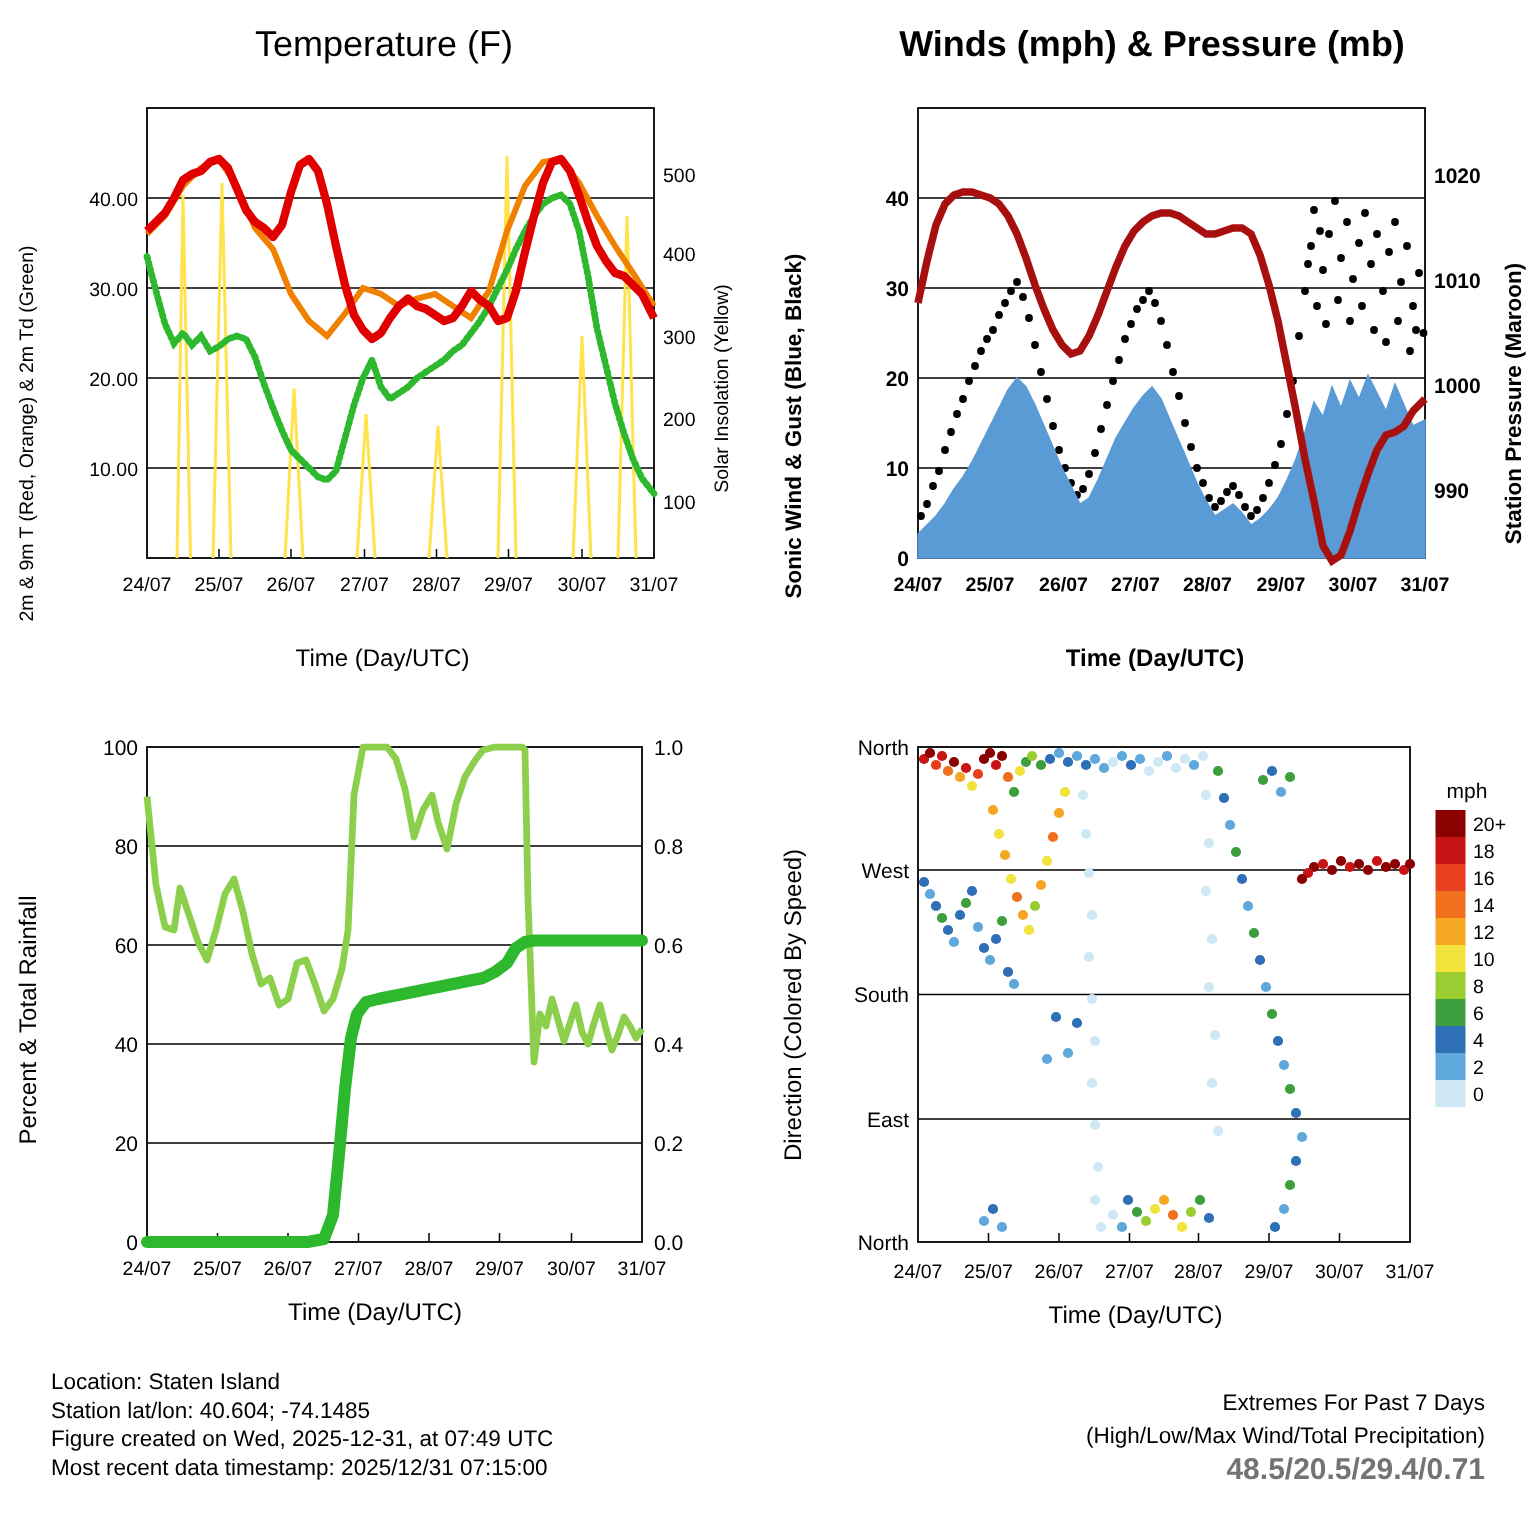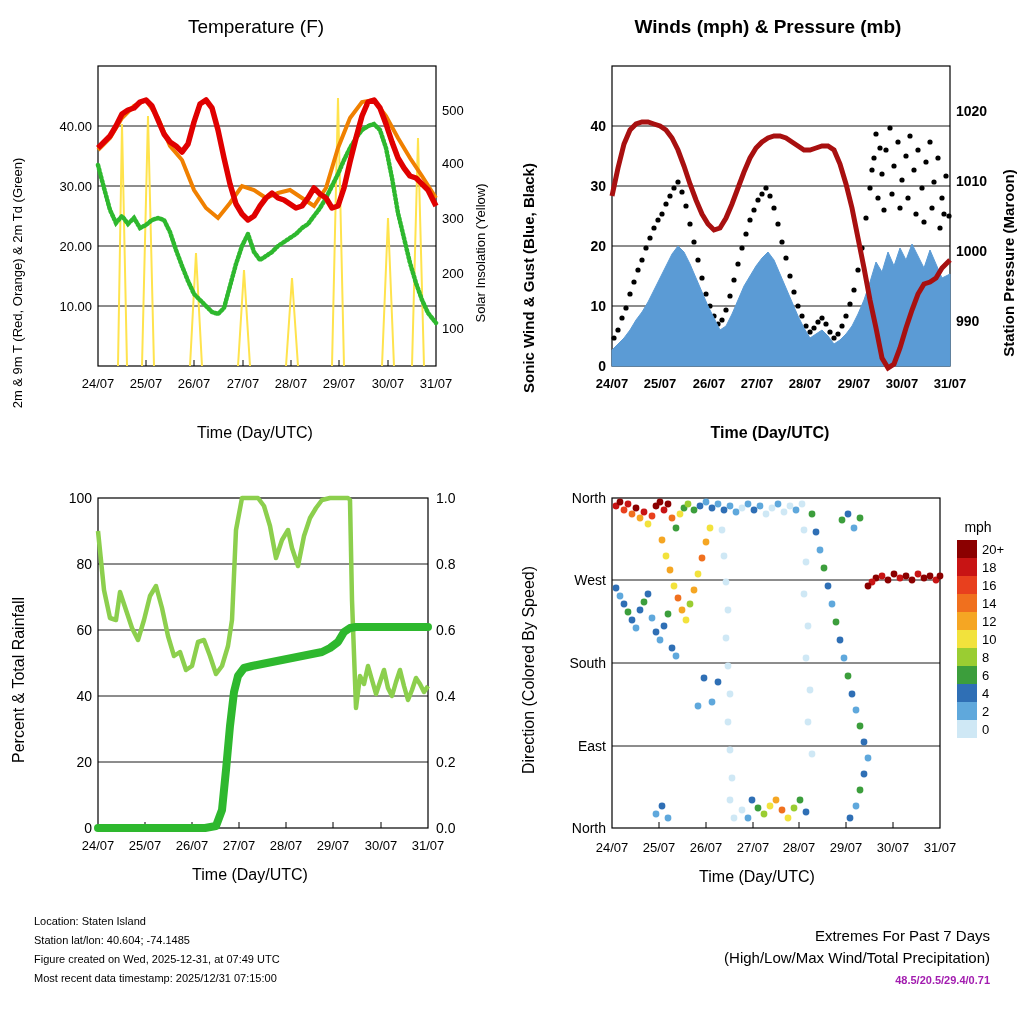"Temperature (F)" .title { font-size: 19px -> 24px }
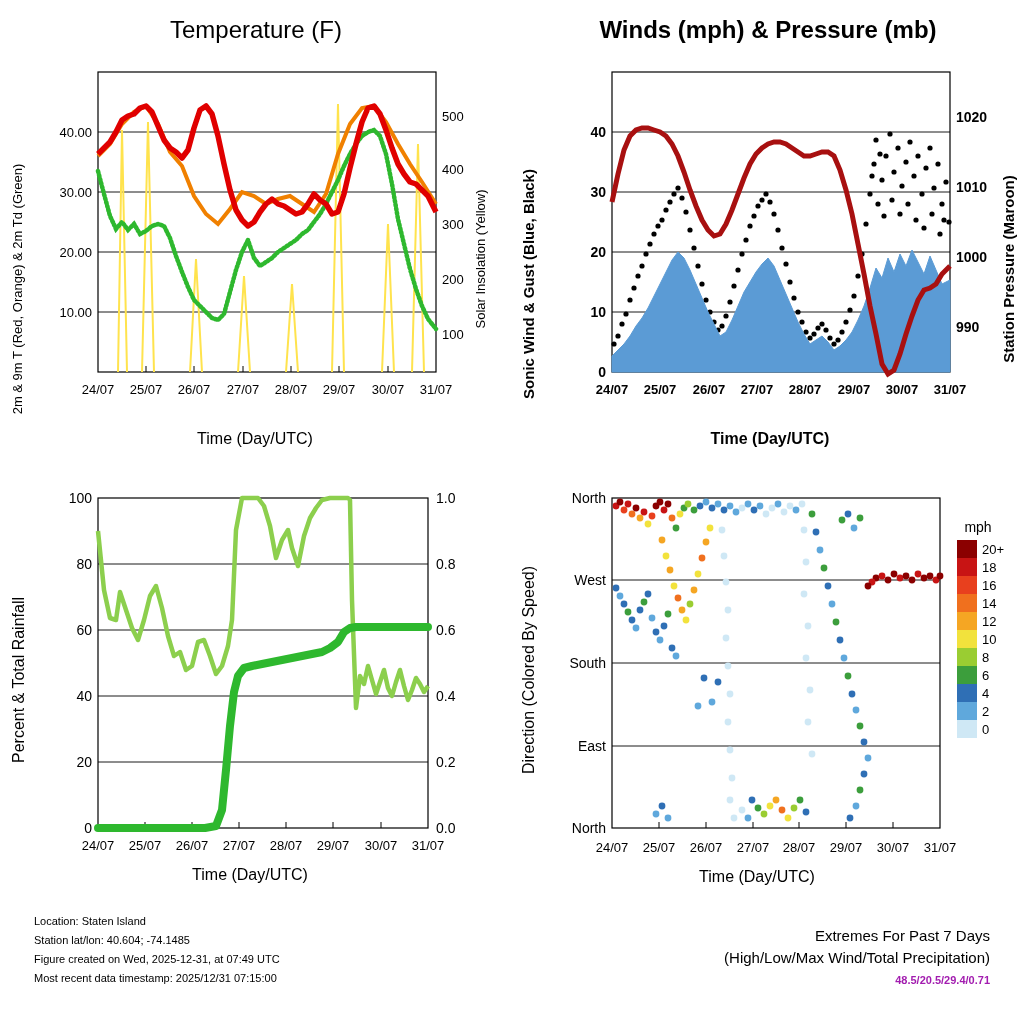"Location: Staten Island" .footer { font-size: 11px -> 15px }
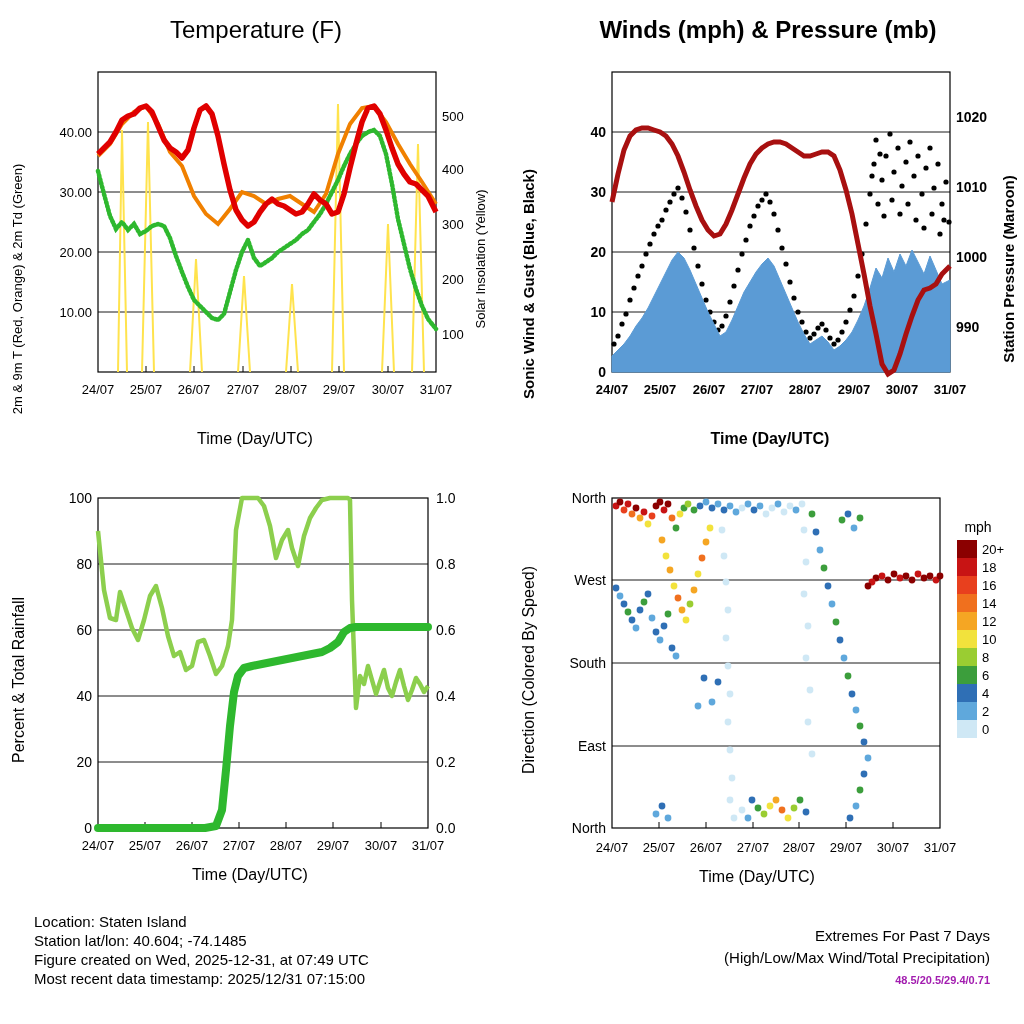"48.5/20.5/29.4/0.71" .extremes .val { color: #a21caf -> #737373; font-size: 11px -> 20px }
